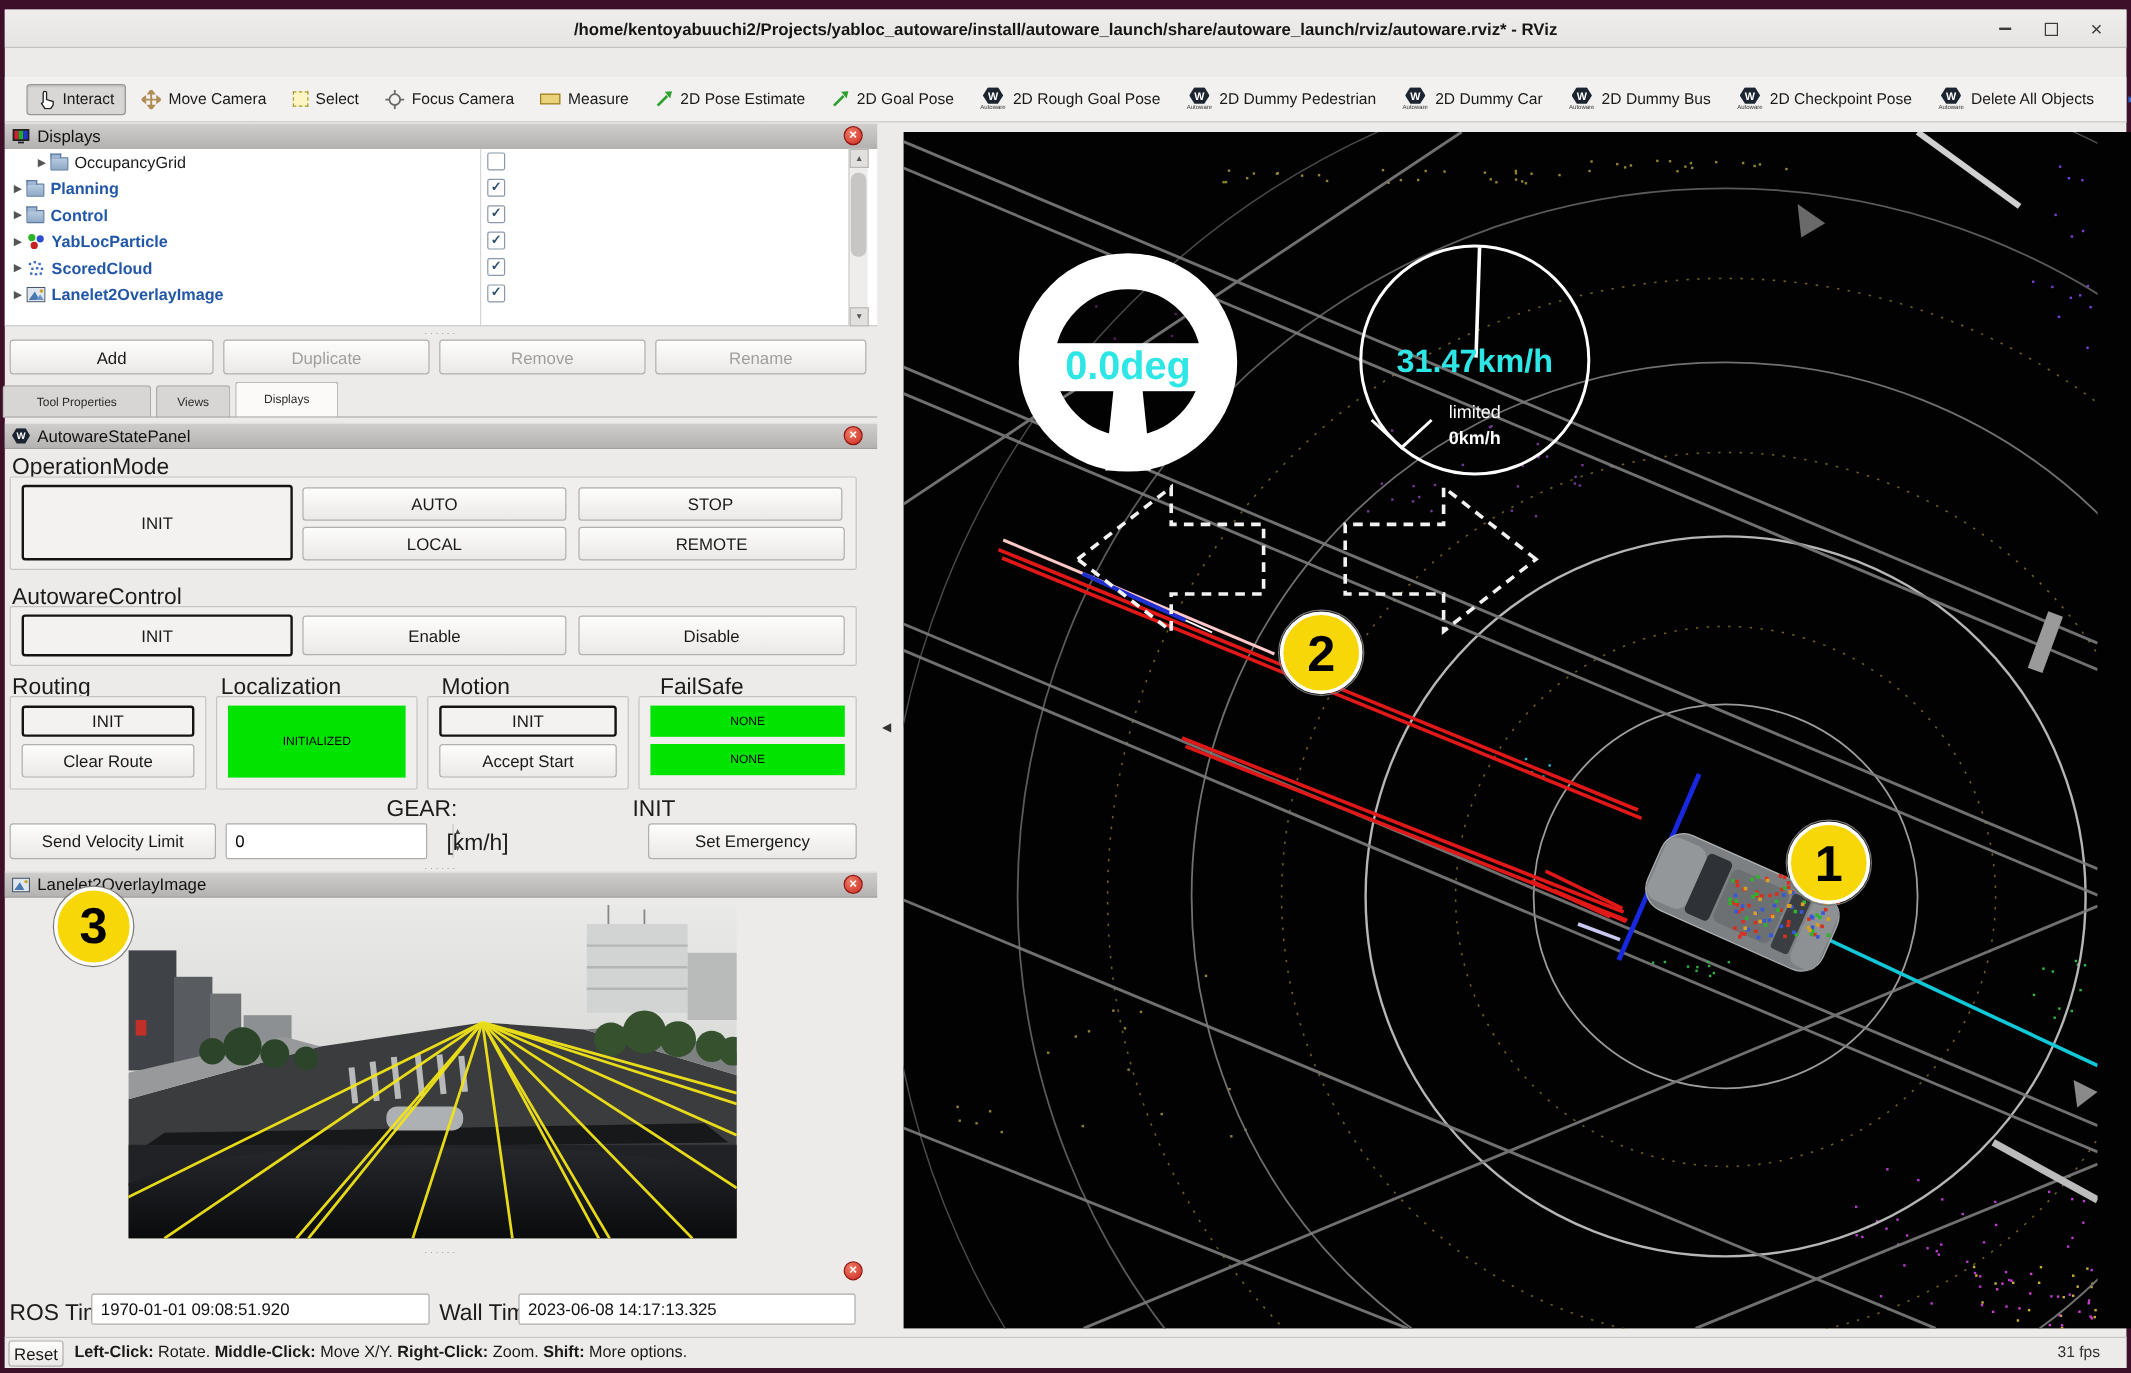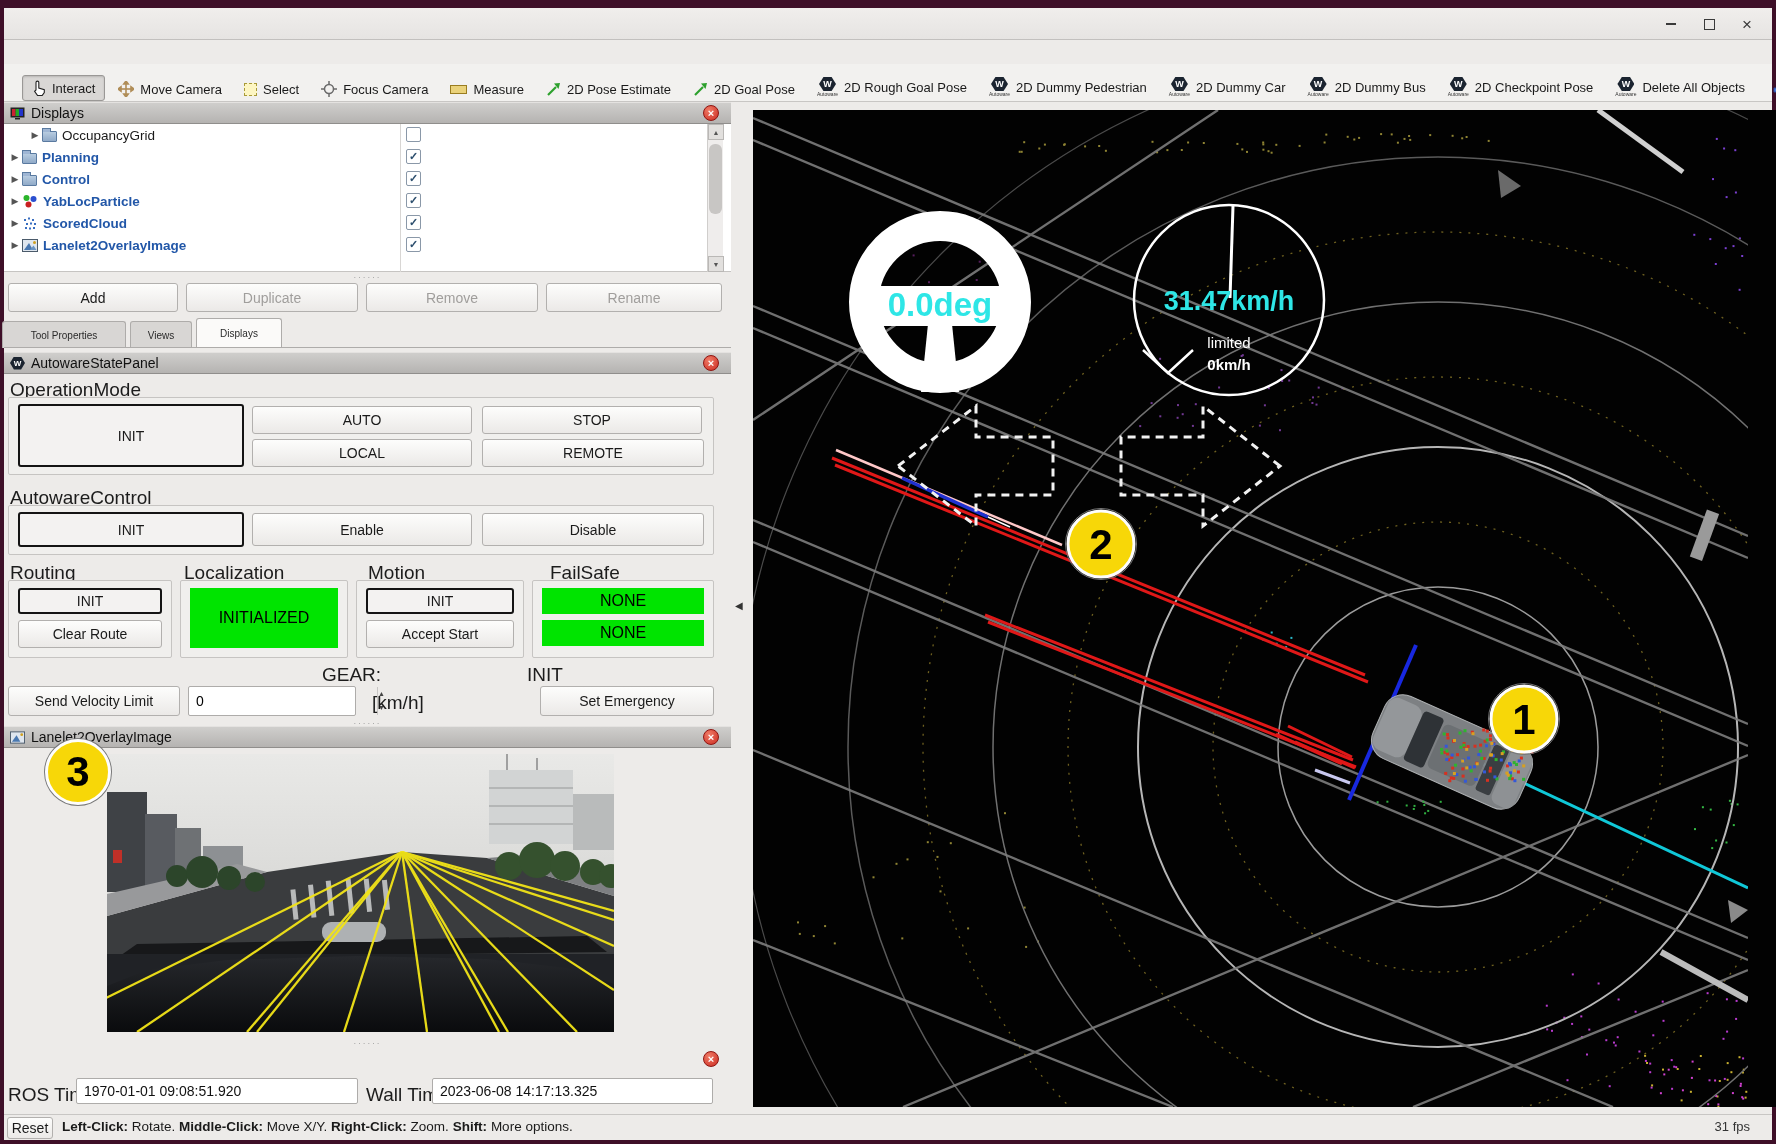"/home/kentoyabuuchi2/Projects/yabloc_aut" div { html: none -> <div>/home/kentoyabuuchi2/Projects/yabloc_autoware/install/autoware_launch/share/autoware_launch/rviz/autoware.rviz* - RViz</div> }
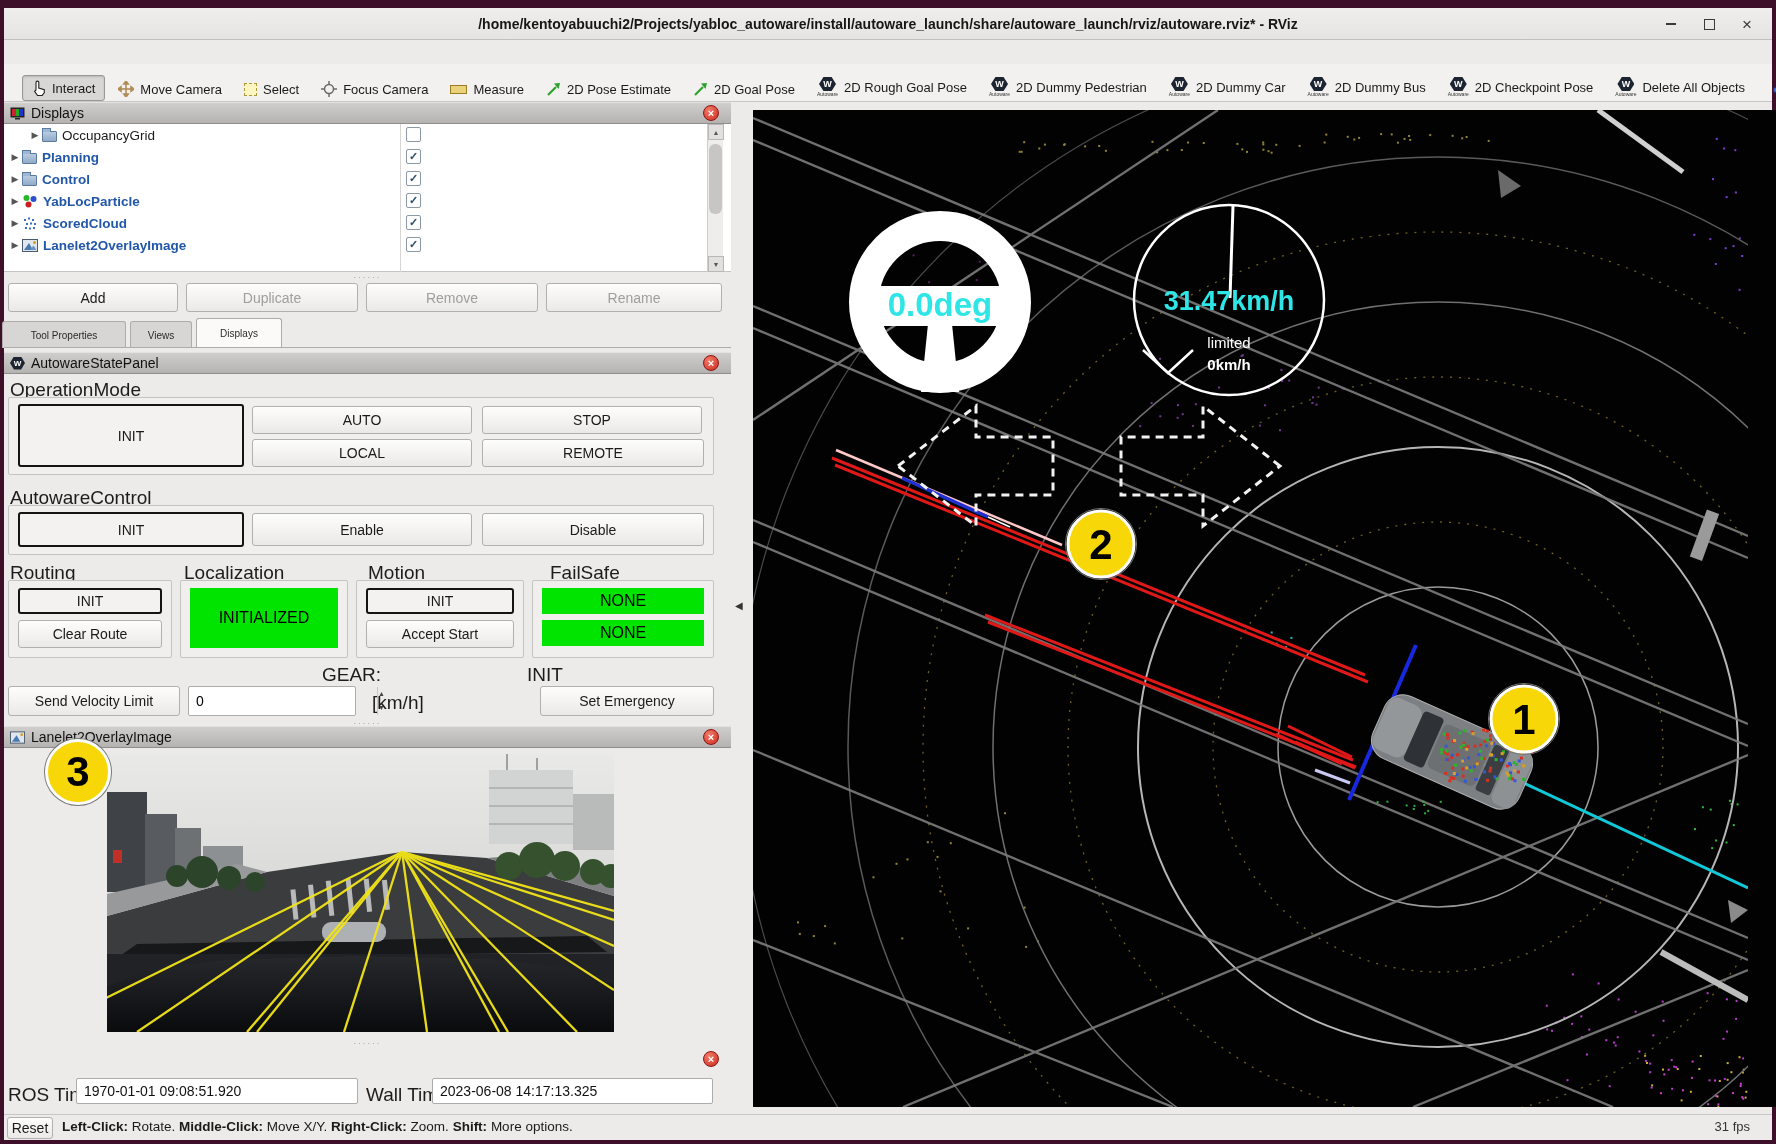"Interact" #toolbar { align-items: flex-end -> center }
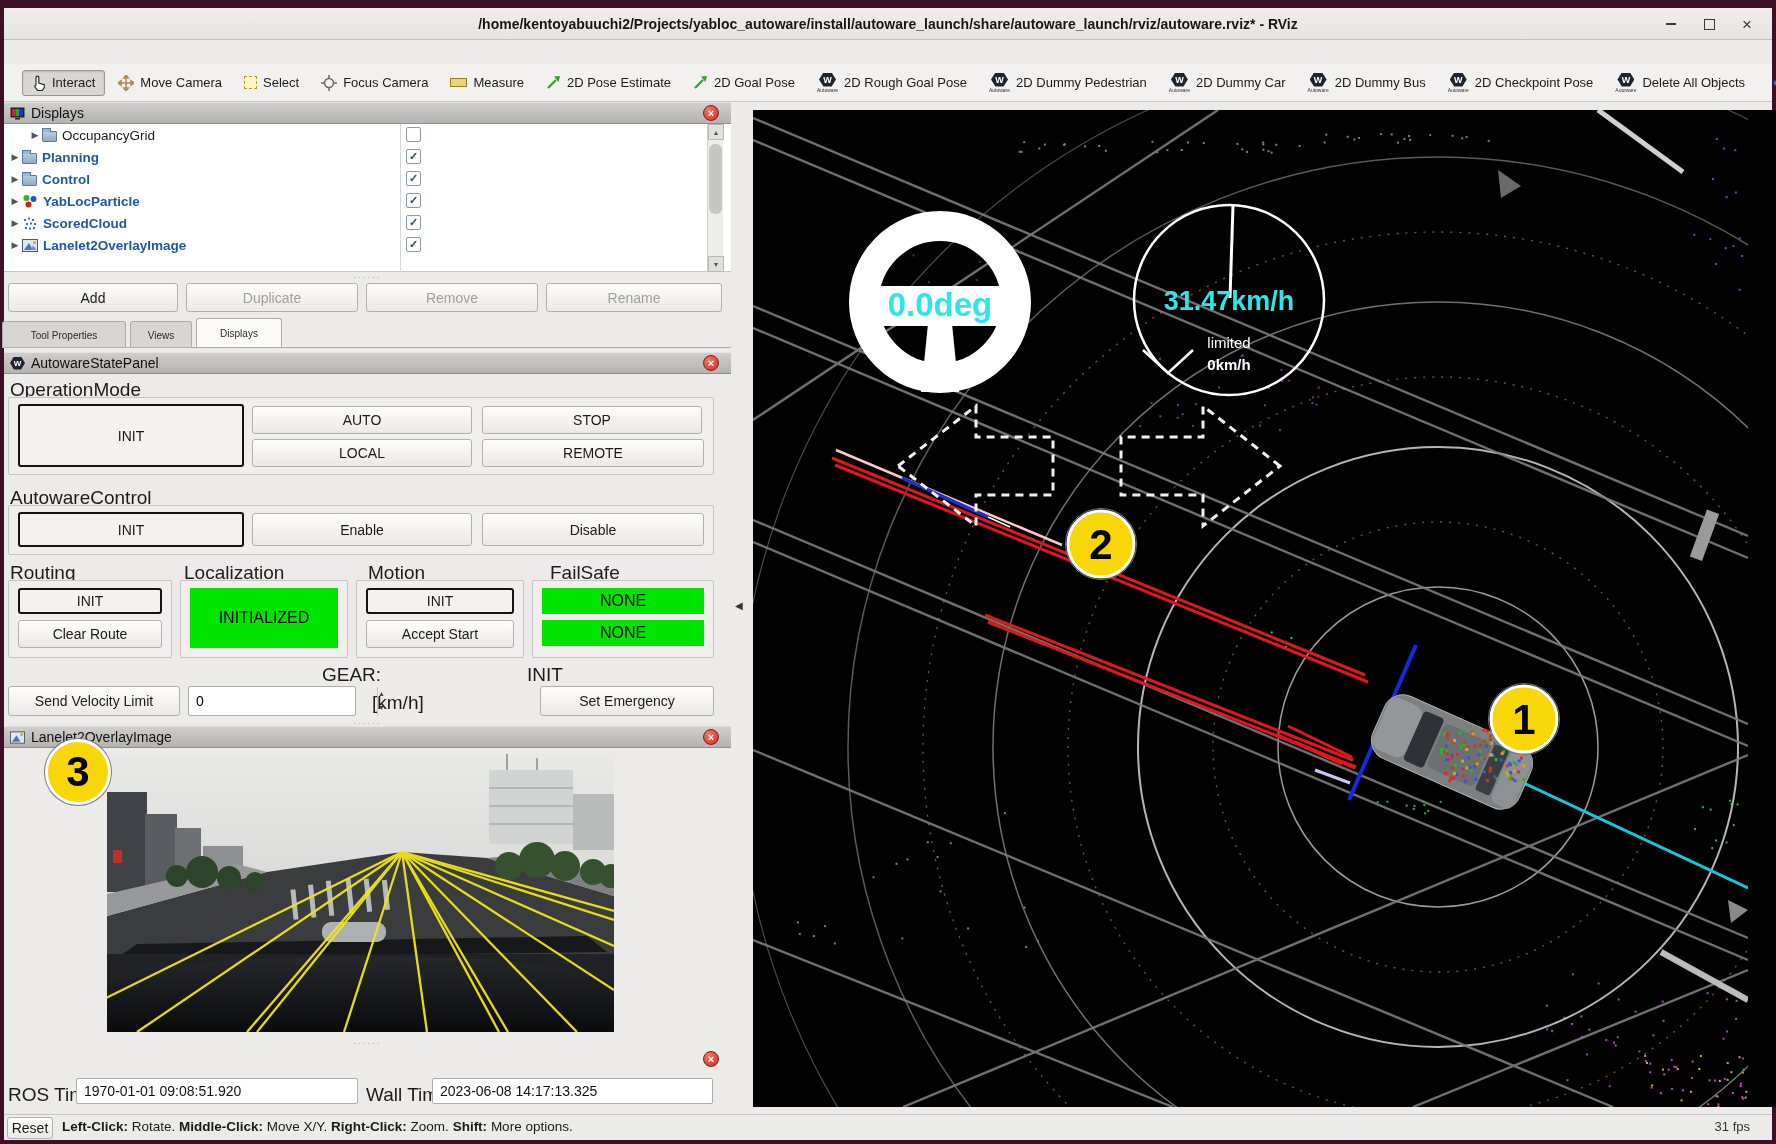"NONE" .gstat { font-size: 16px -> 10px }
